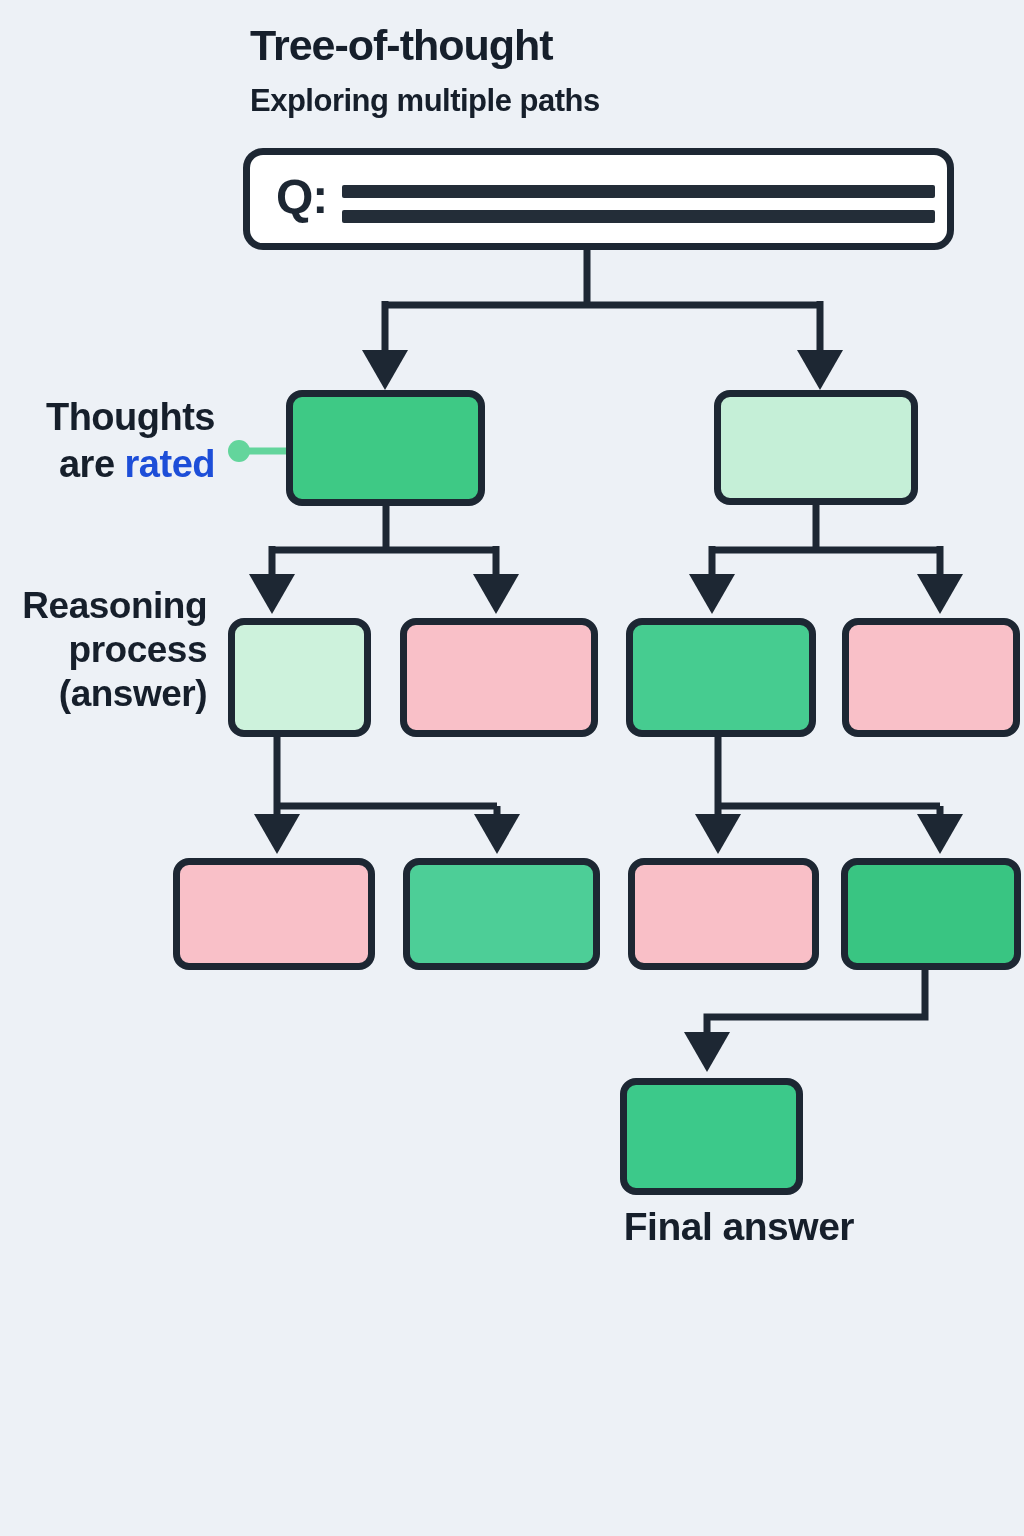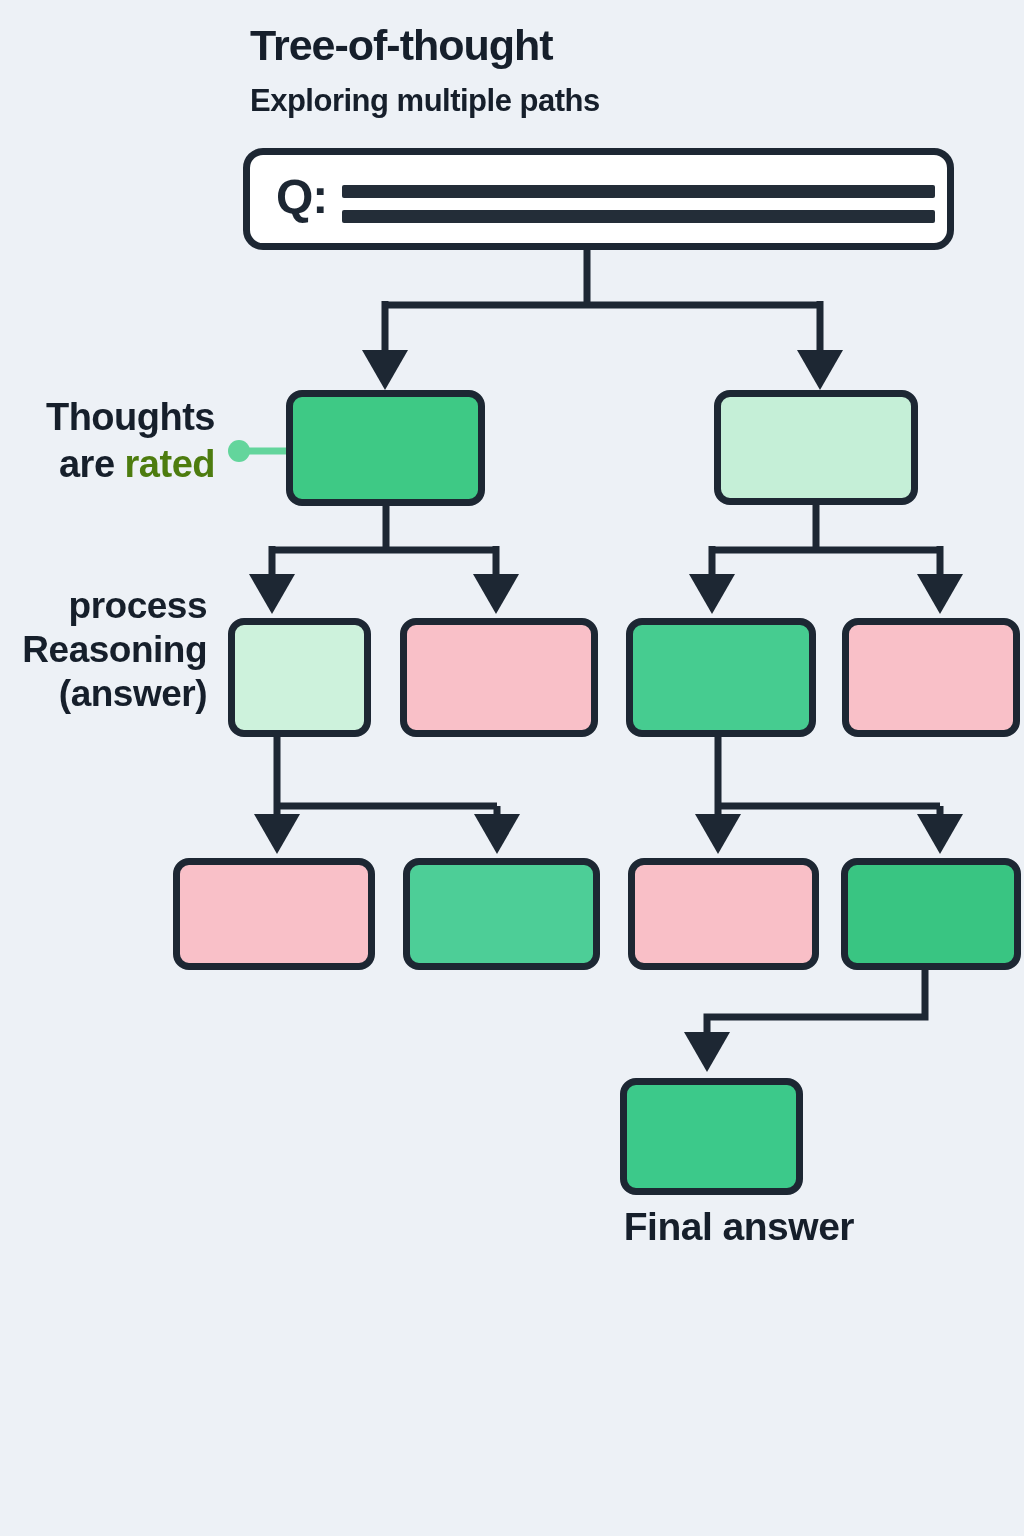"rated" .rated { color: #4d7c0f -> #1d4ed8 }
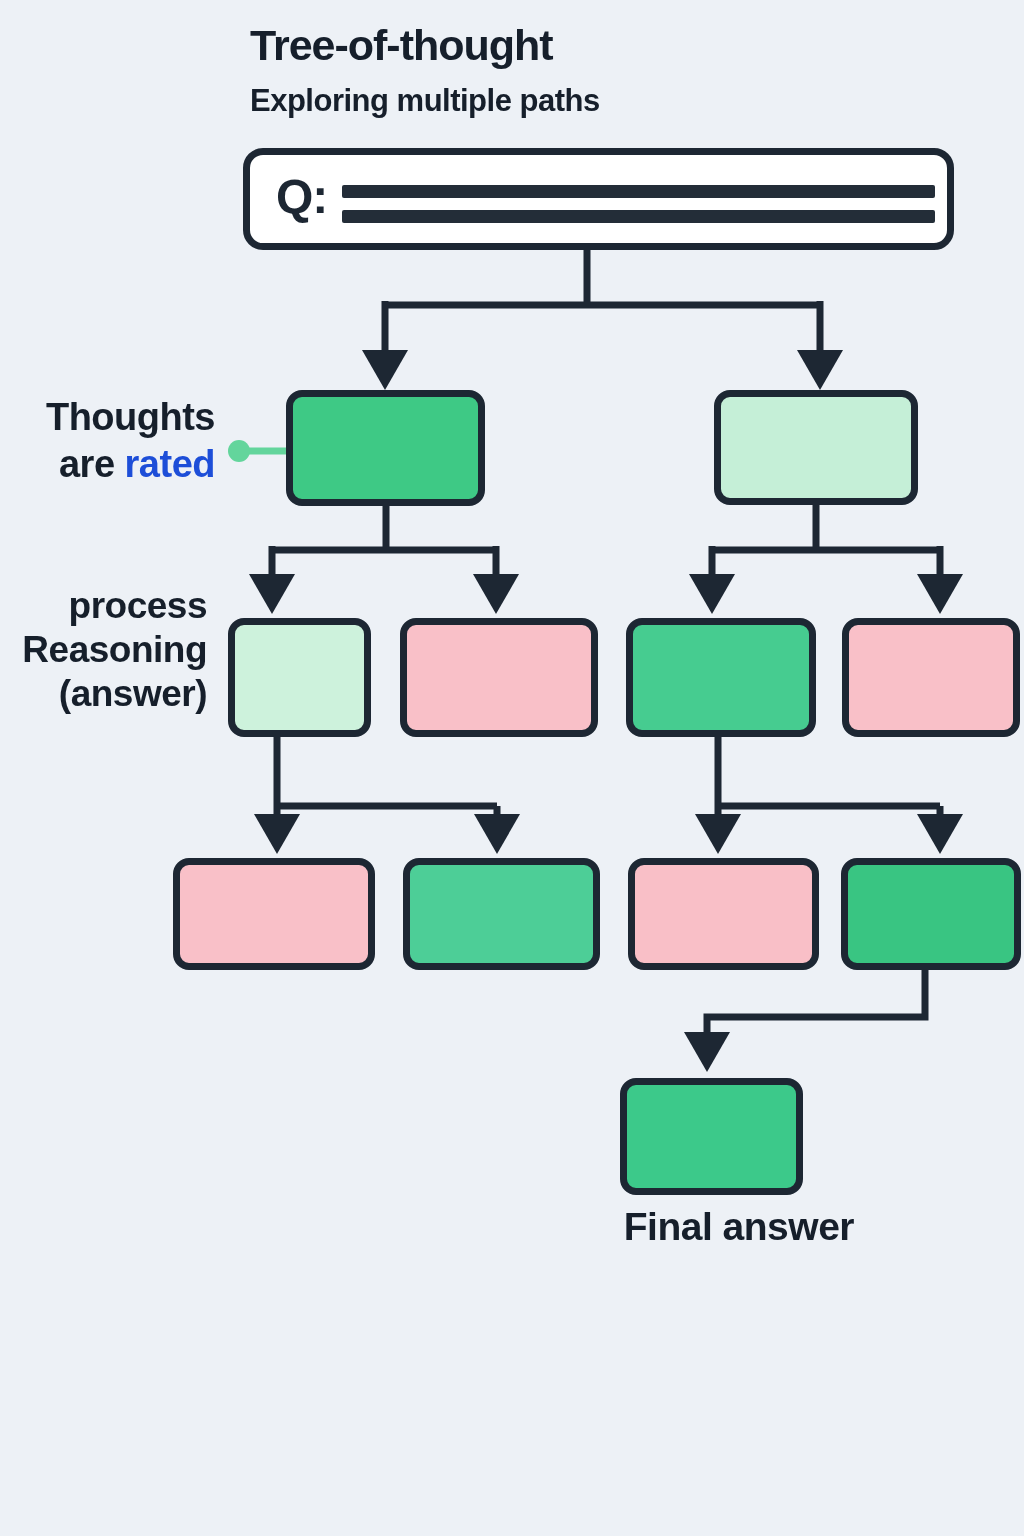"process" div { order: before "Reasoning" -> after "Reasoning" }
